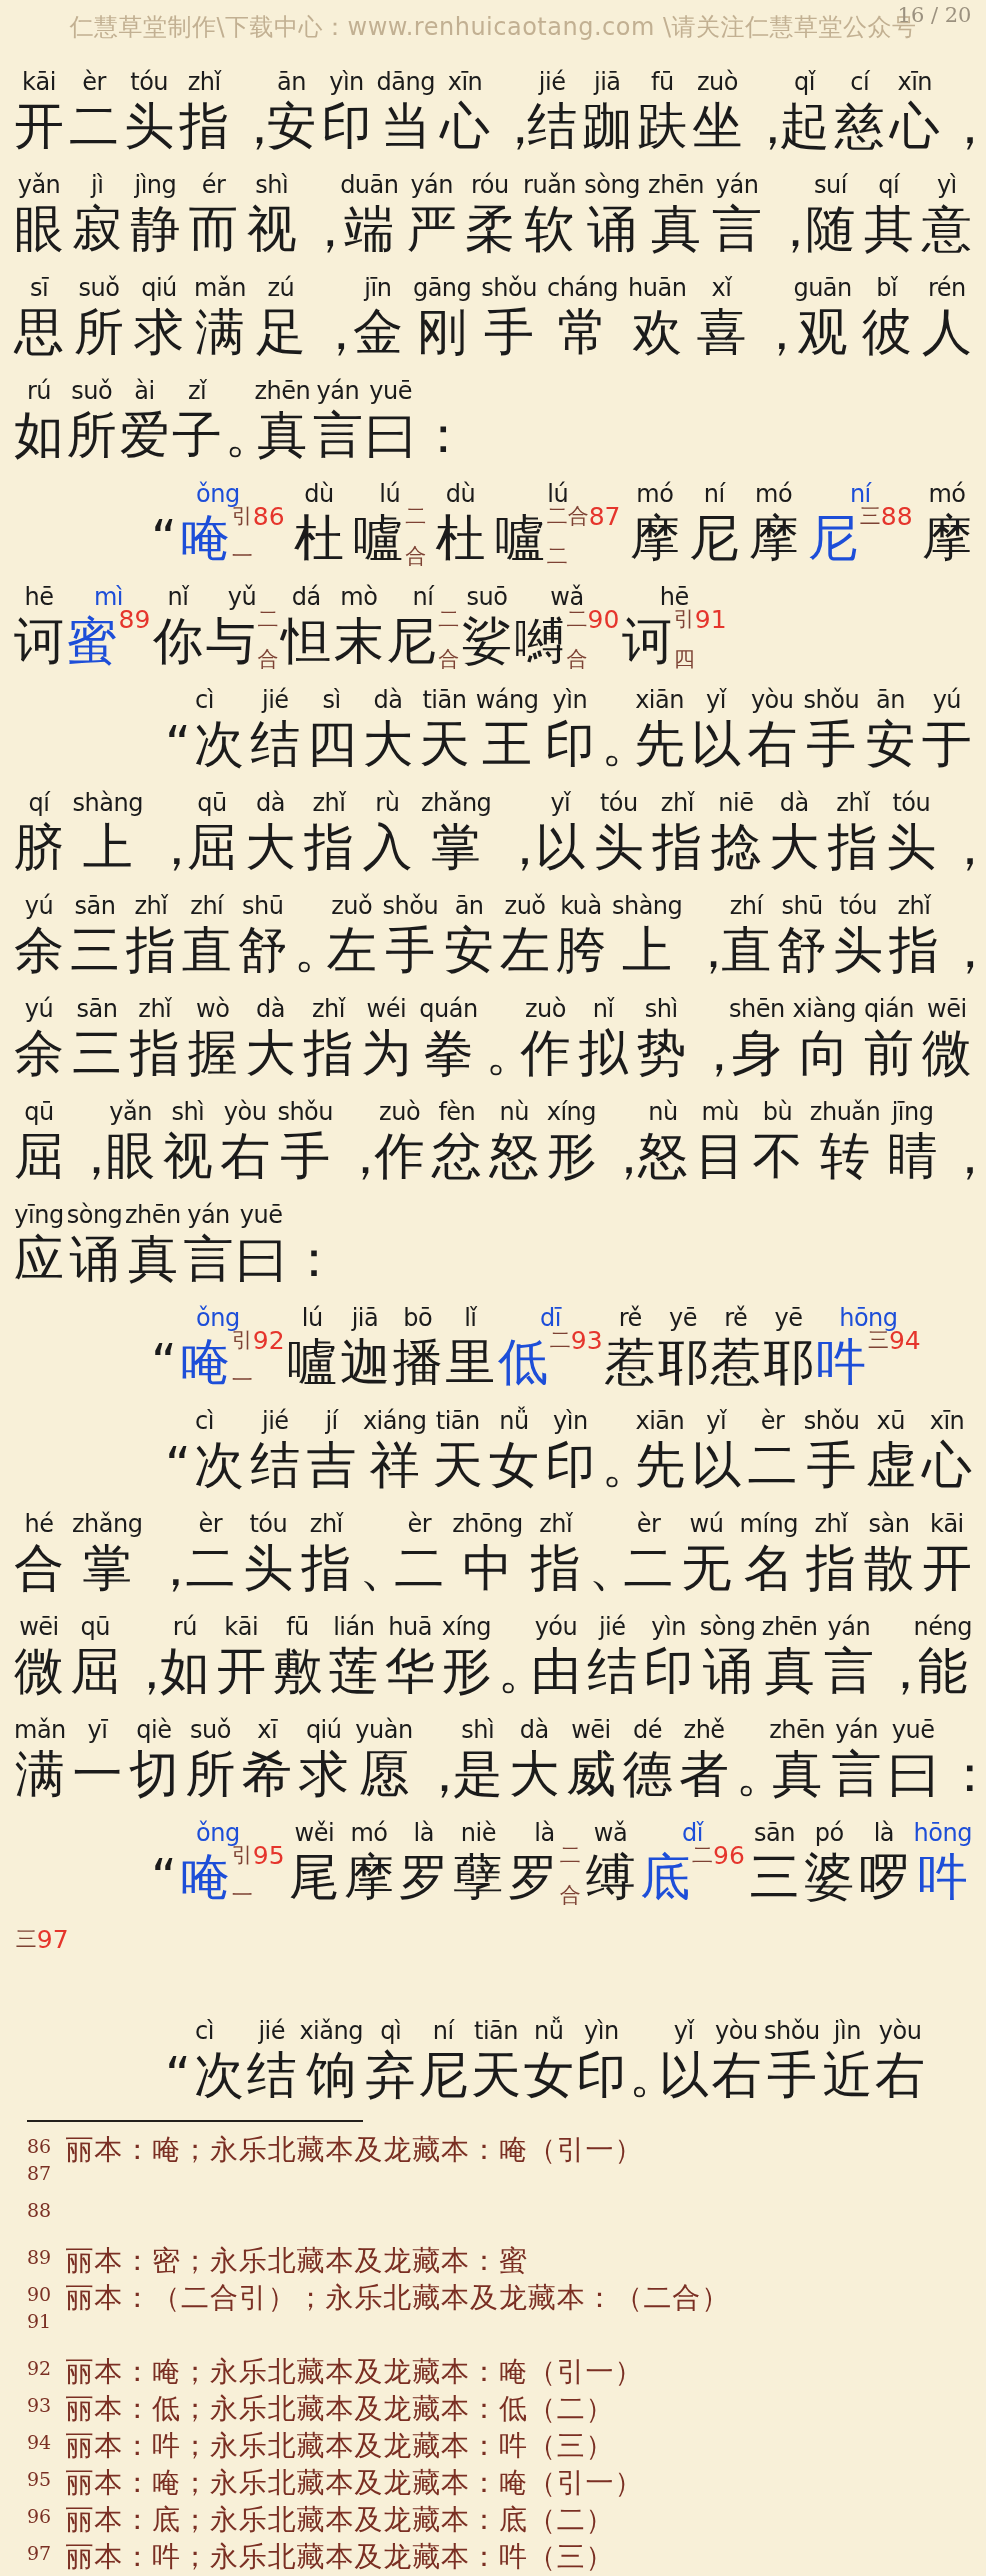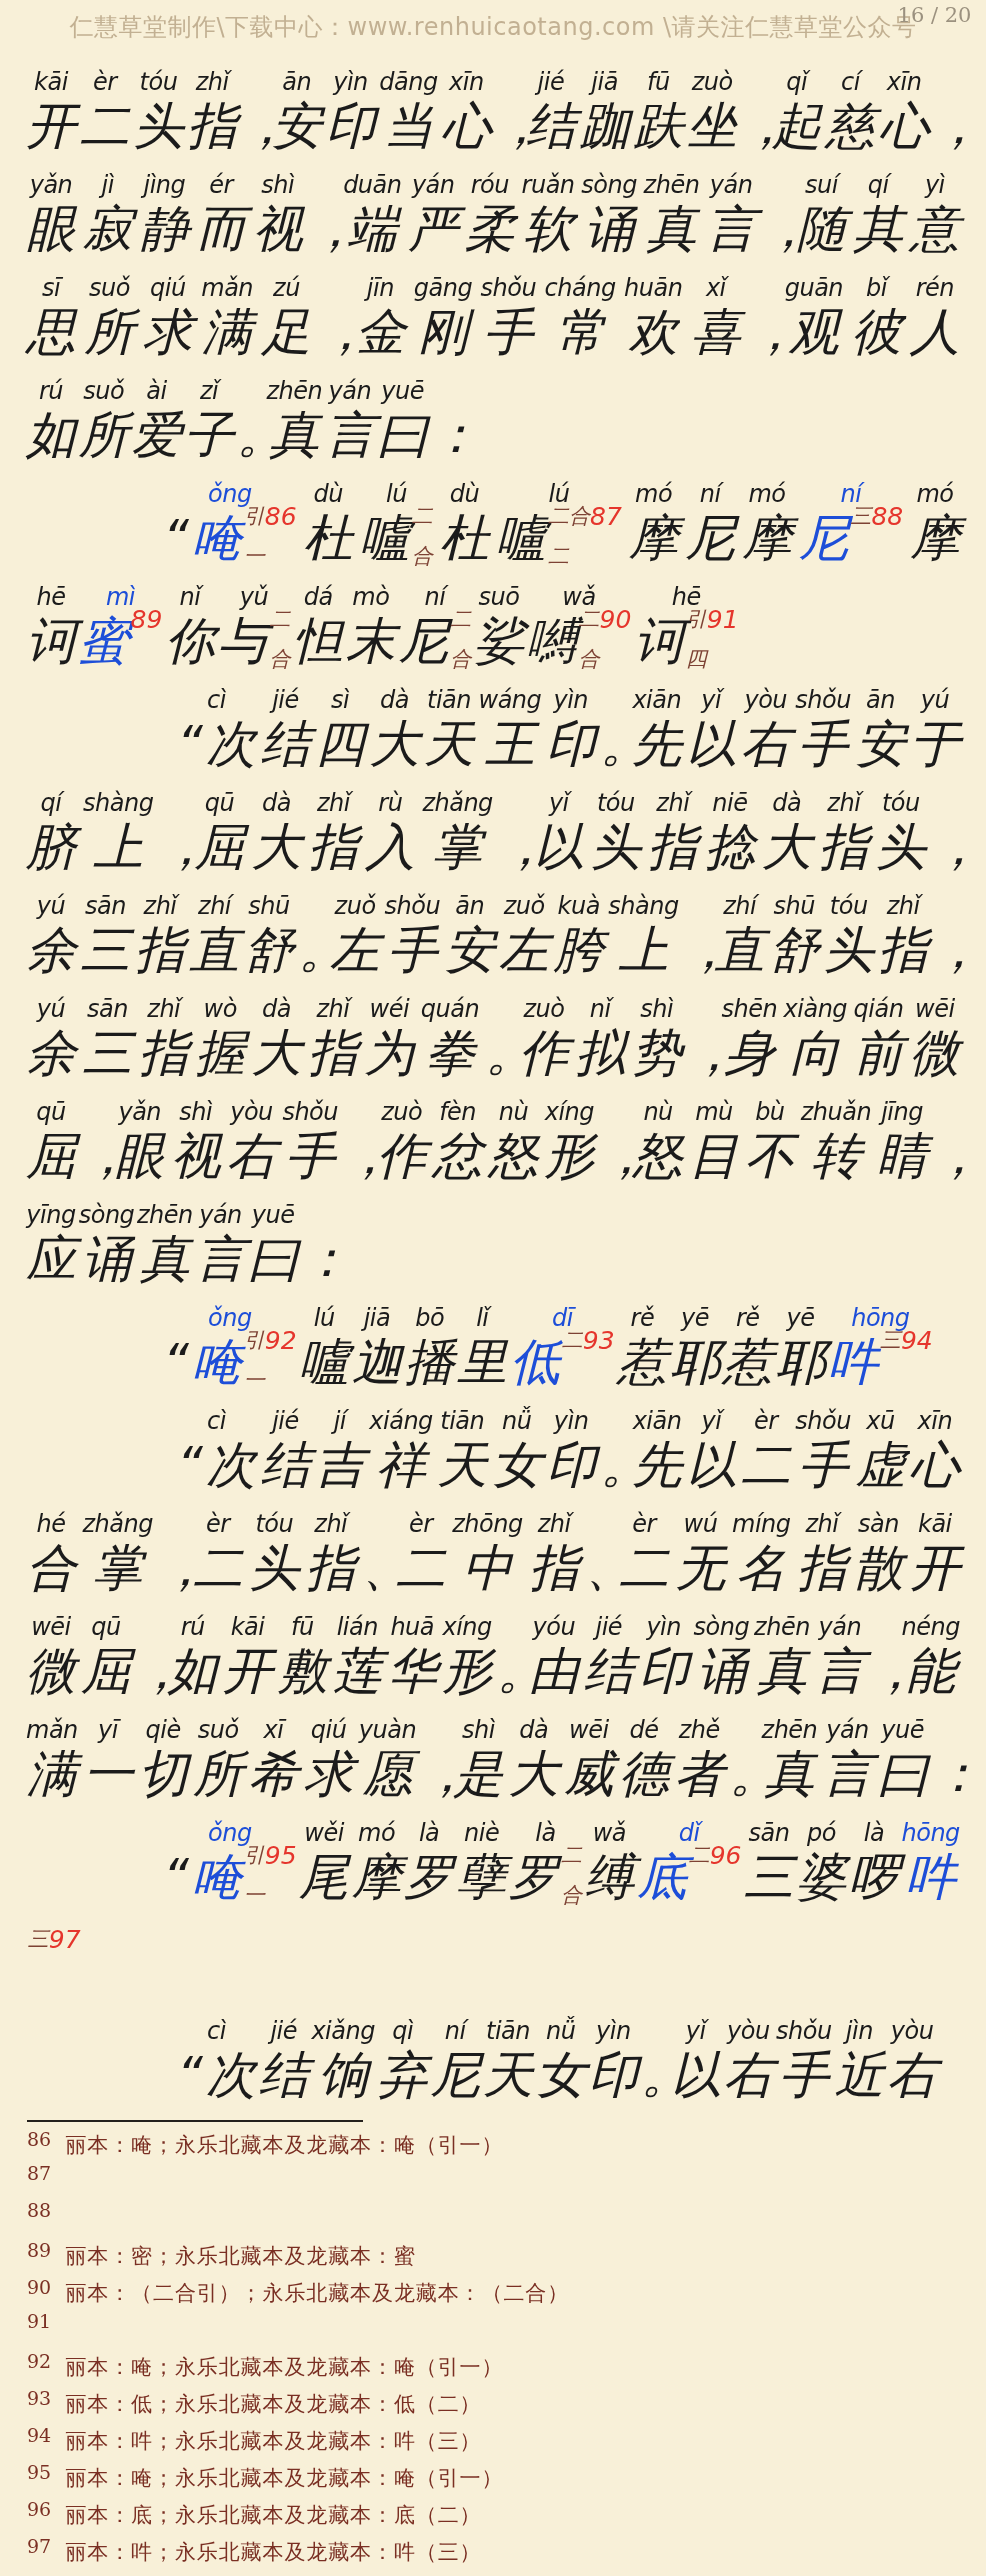"kāi" .content { font-style: italic -> none; padding: 0 26px -> 0 14px }
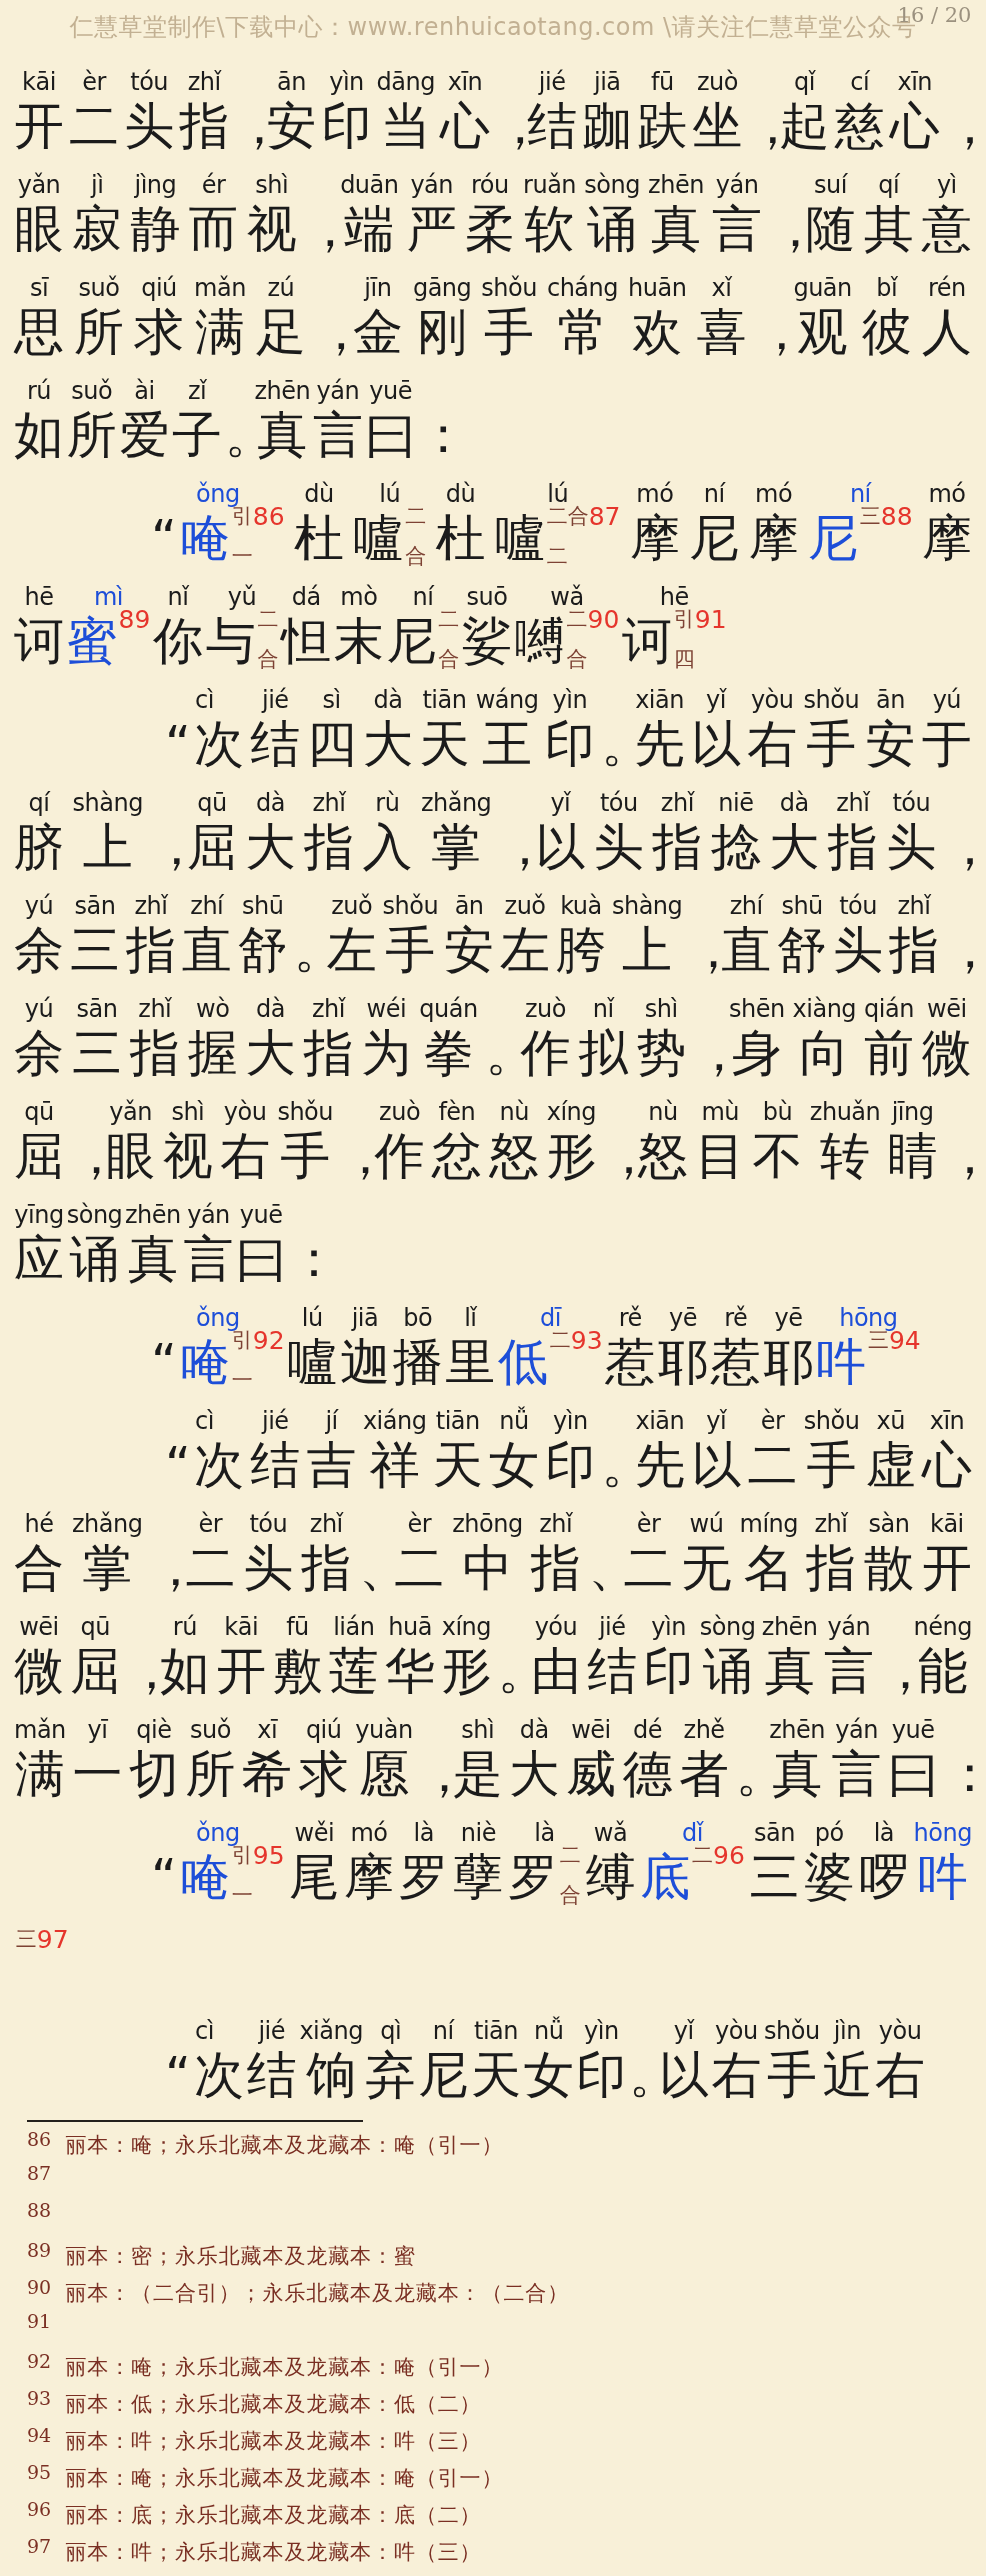"丽本：唵；永乐北藏本及龙藏本：唵（引一）" .fn-text { font-size: 21px -> 28px }
